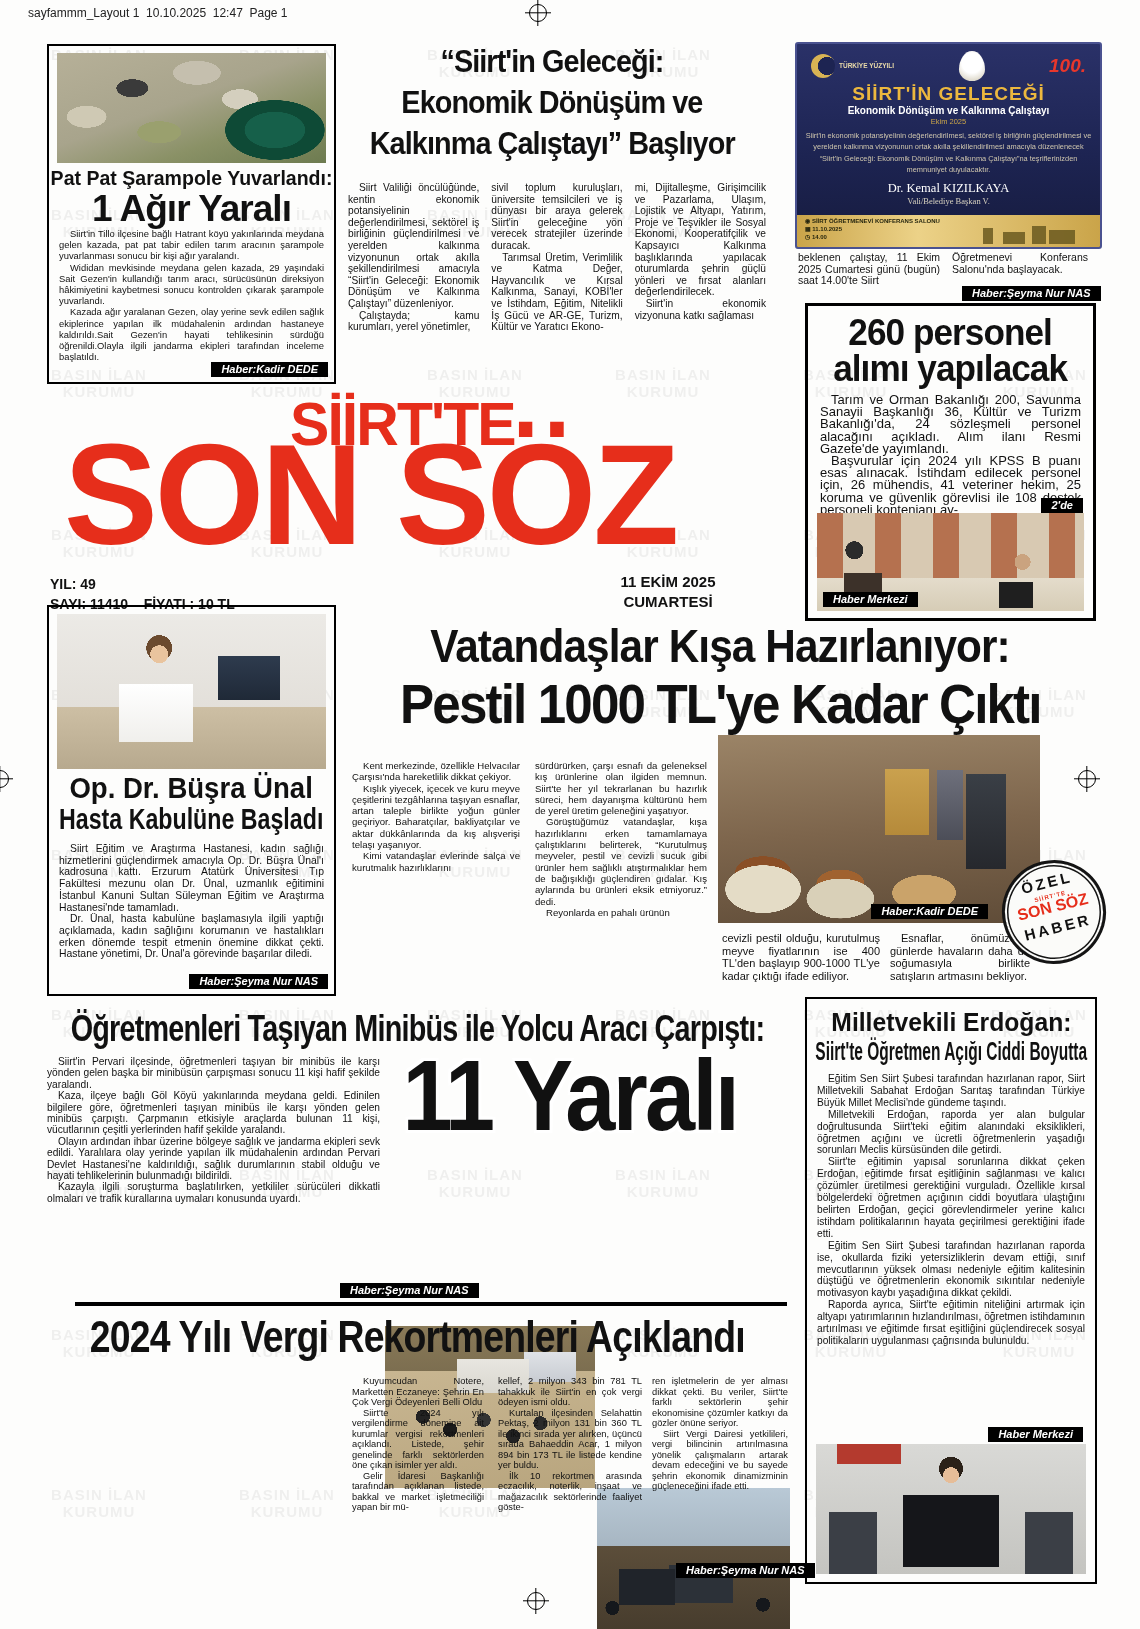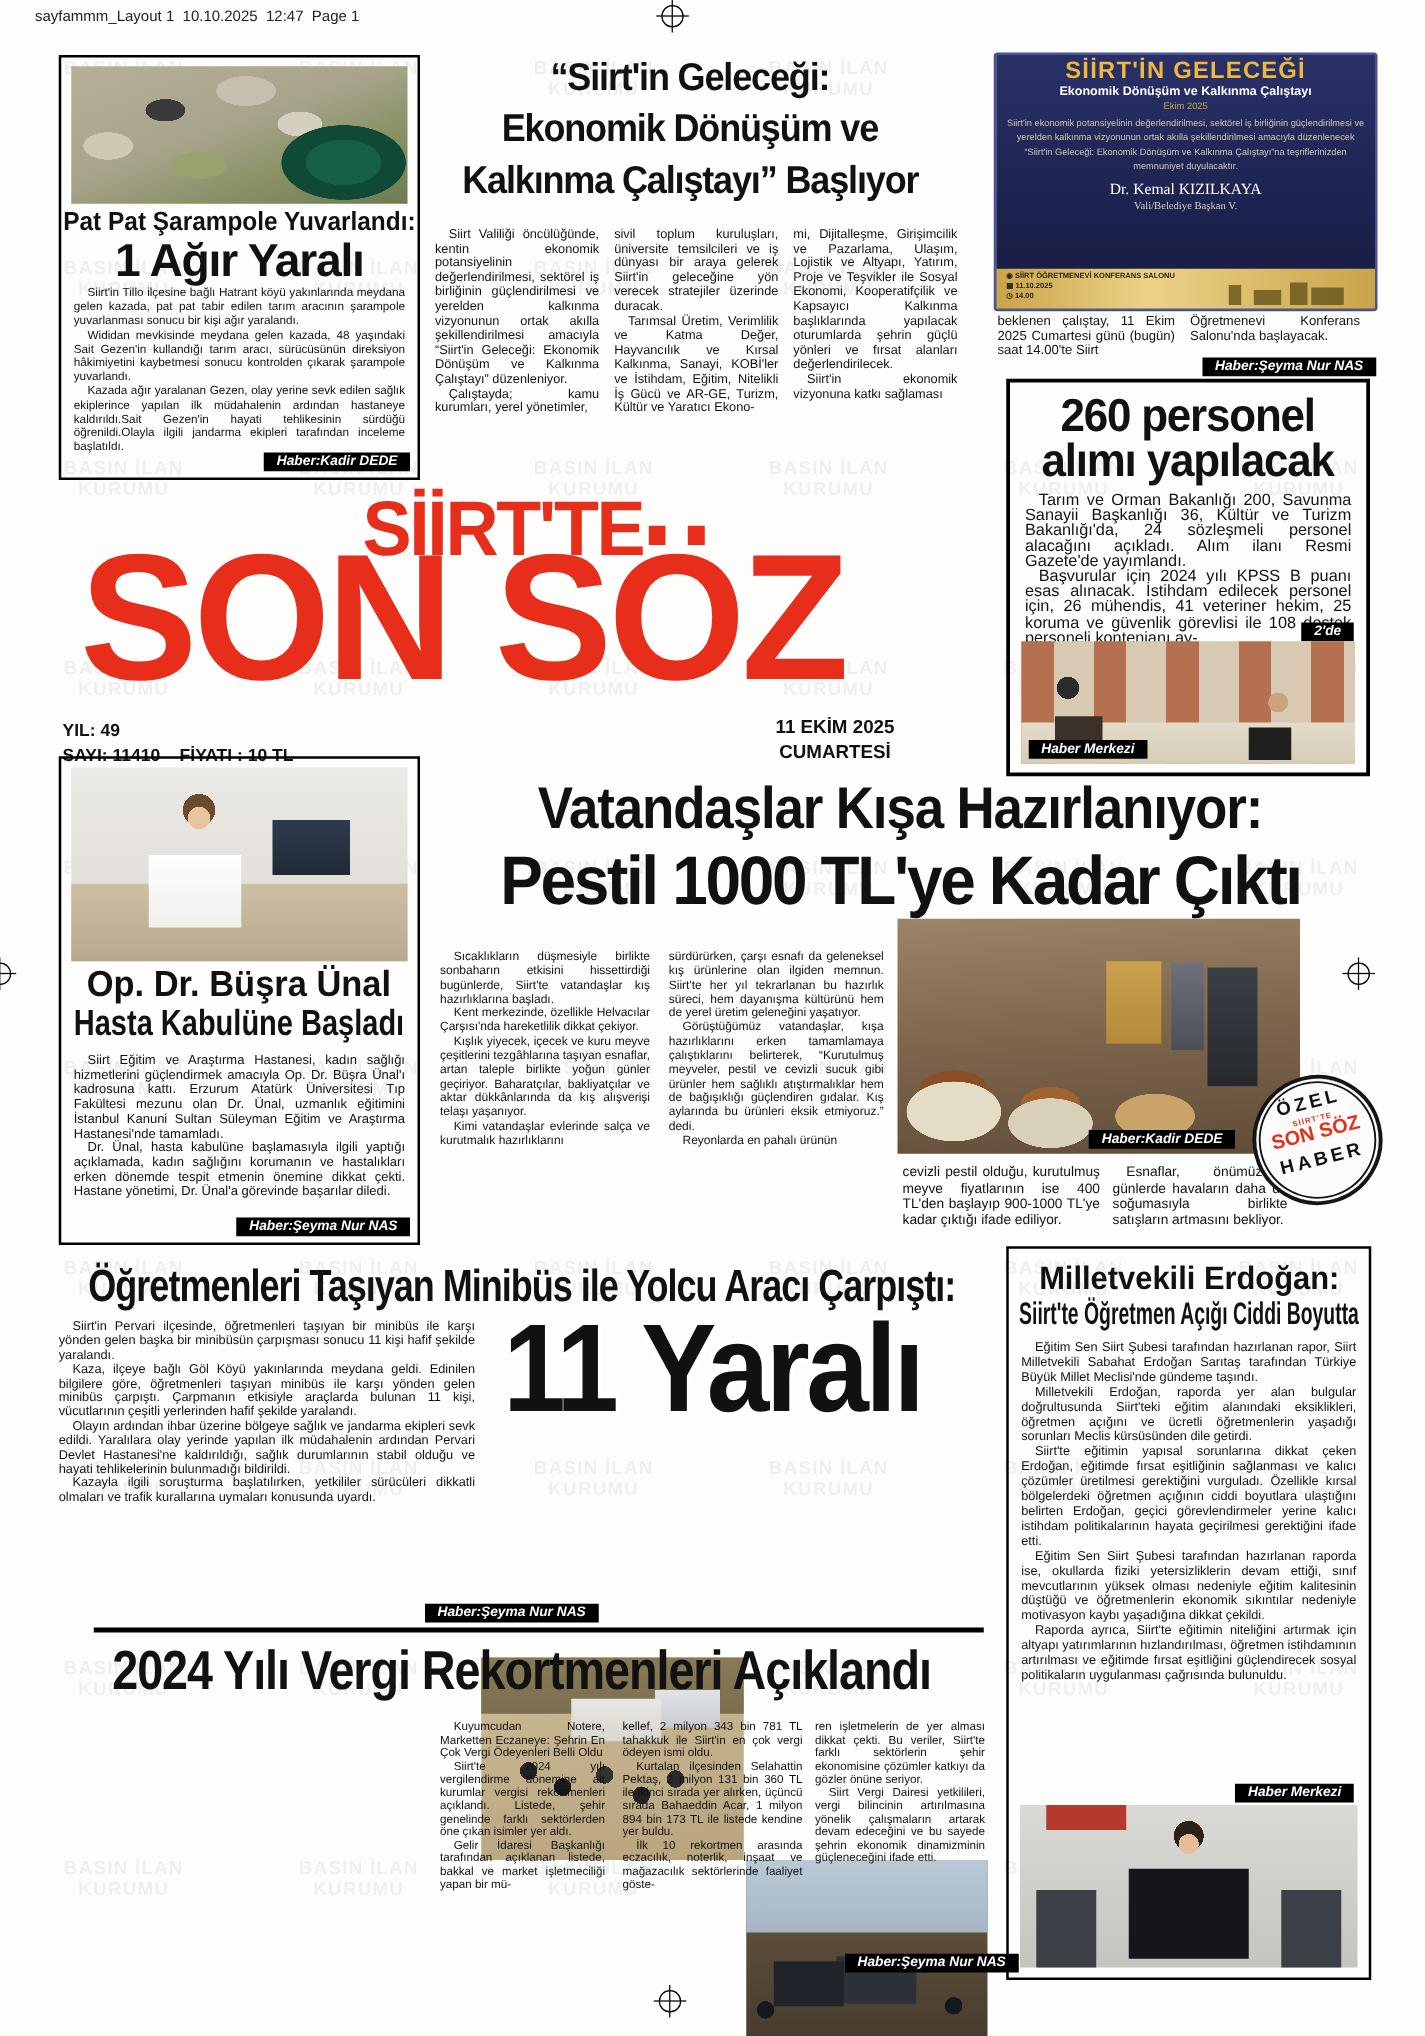"100." div.poster-logos { html: none -> <div> <div> <span></span> <span>TÜRKİYE YÜZYILI</span> </div> <span></span> <span>100.</span> </div> }
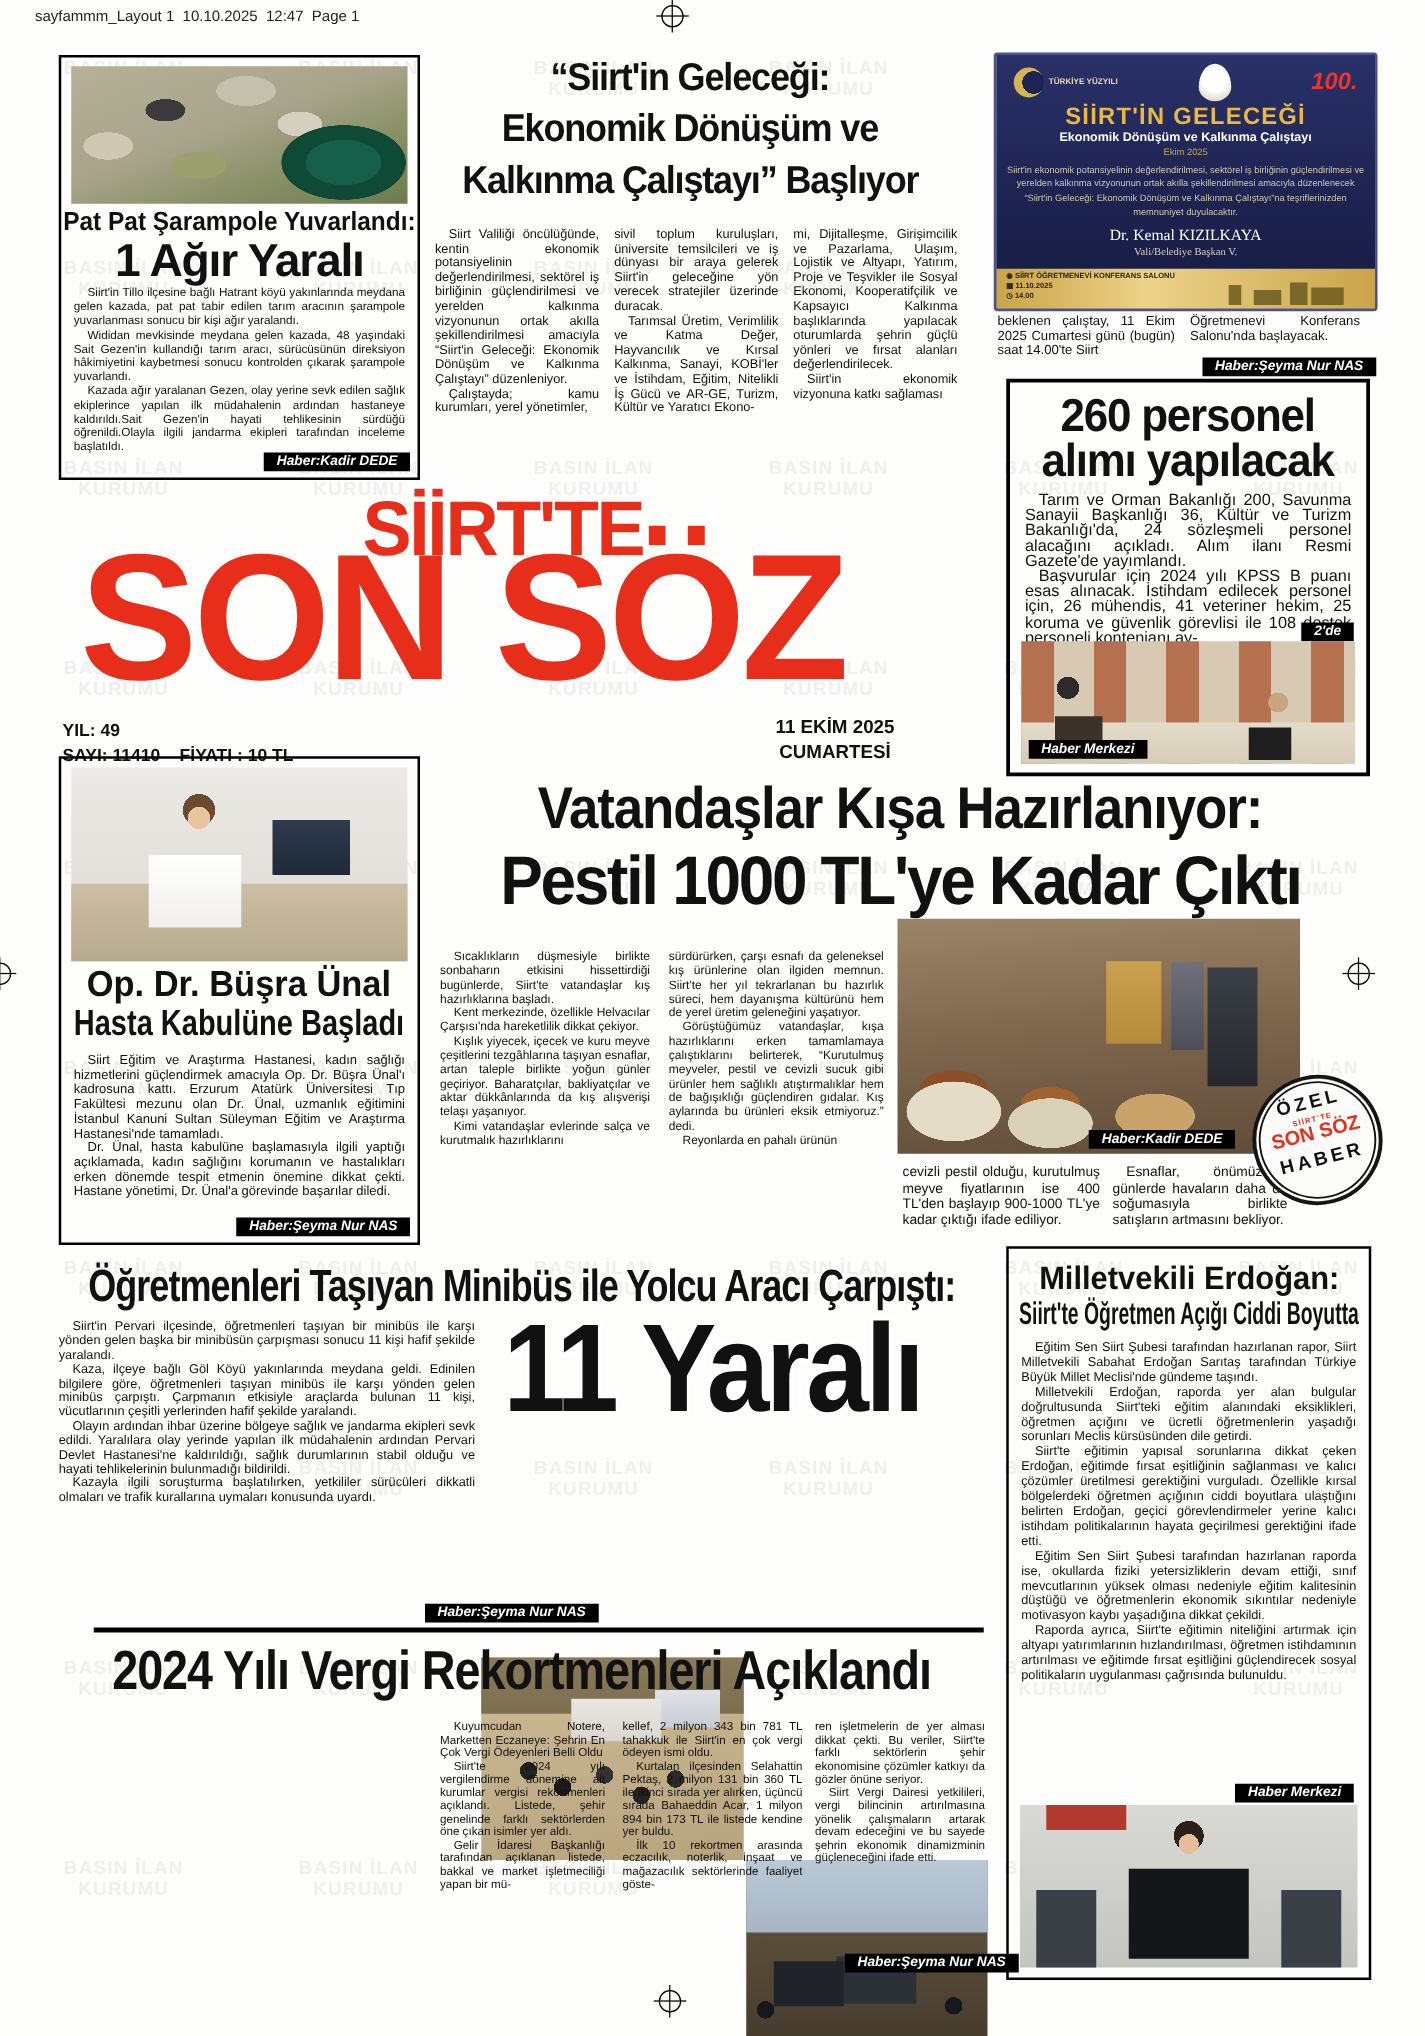"Wididan mevkisinde meydana gelen kazada," p { text: 48 -> 29 }
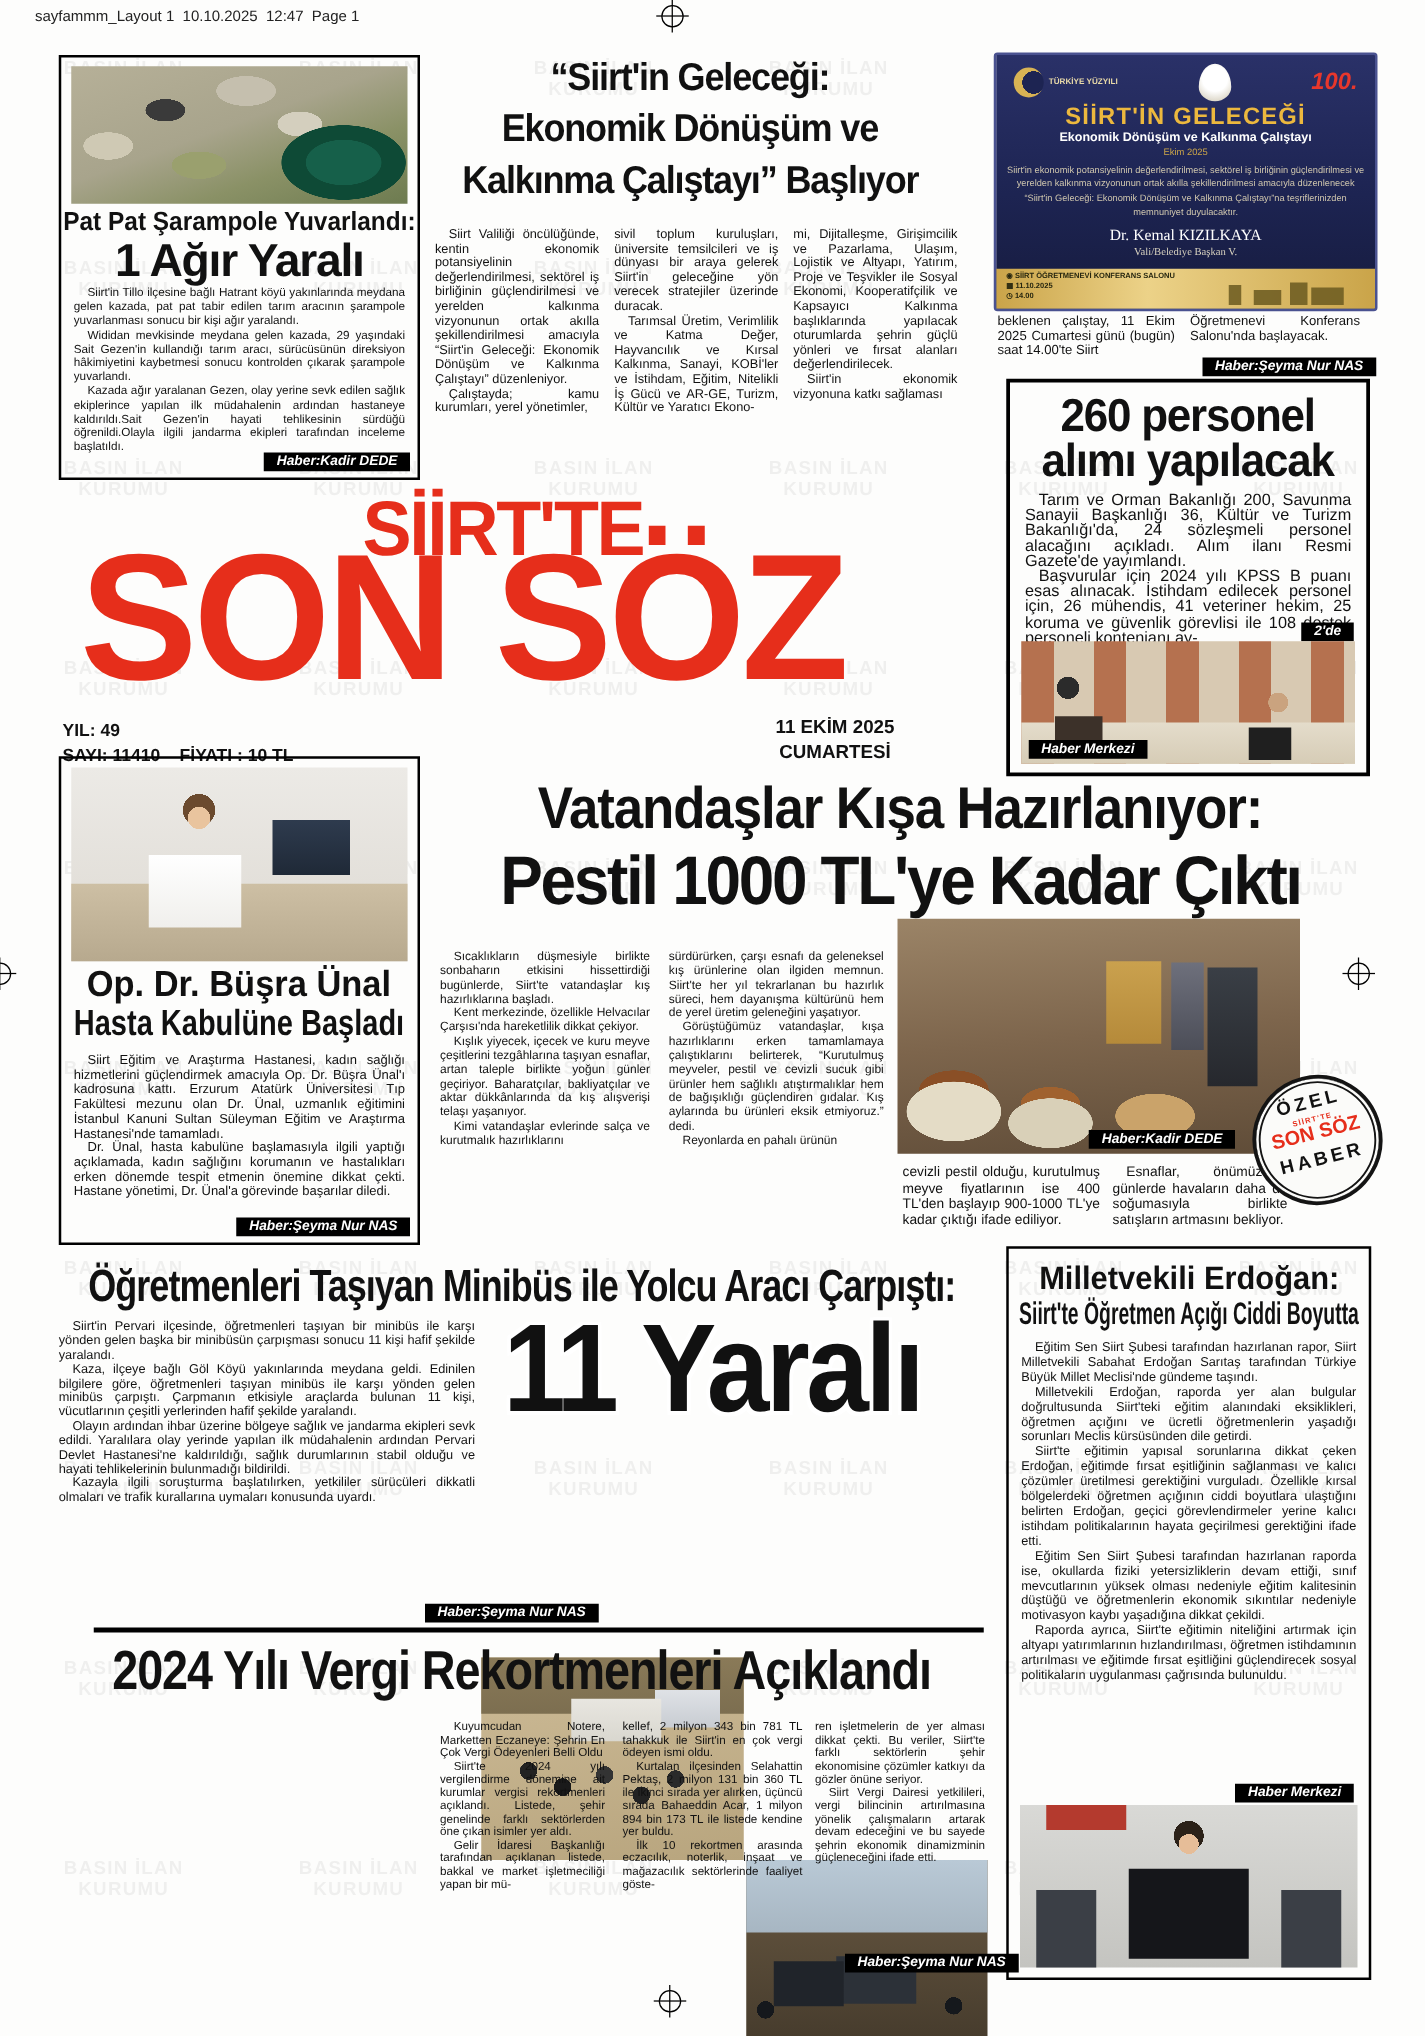"Sıcaklıkların düşmesiyle birlikte" p { html: <p>Sıcaklıkların düşmesiyle birlikte sonbaharın etkisini hissettirdiği bugünlerde, Siirt'te vatandaşlar kış hazırlıklarına başladı.</p> -> none }
